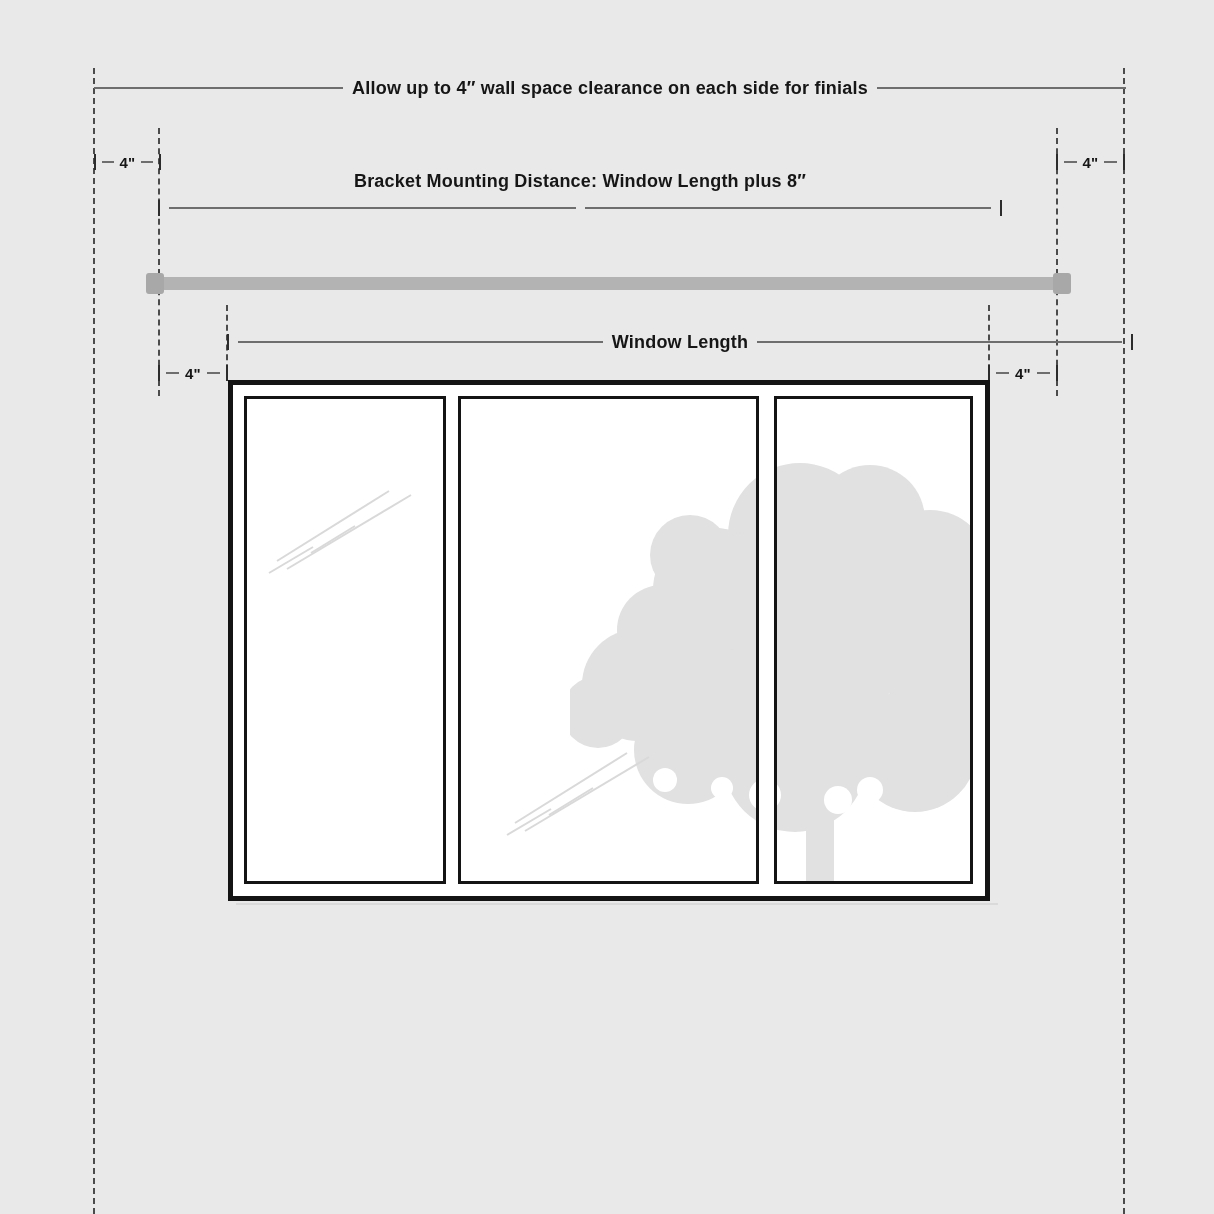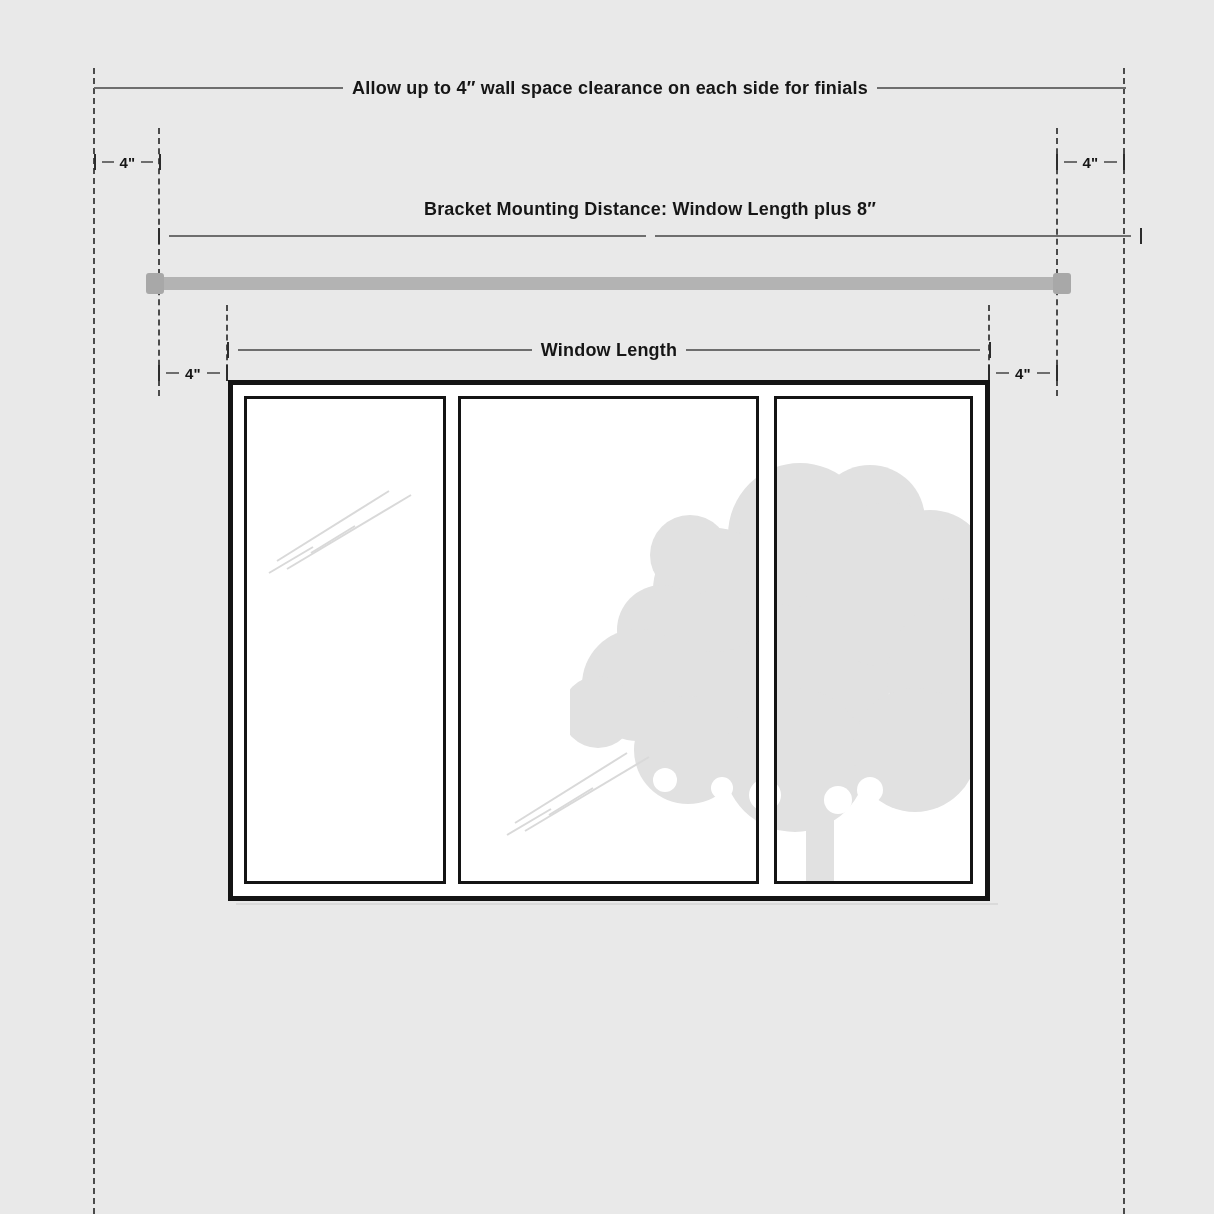"Bracket Mounting Distance: Window Length" .row-bracket { top: 226px -> 198px; width: 984px -> 844px }
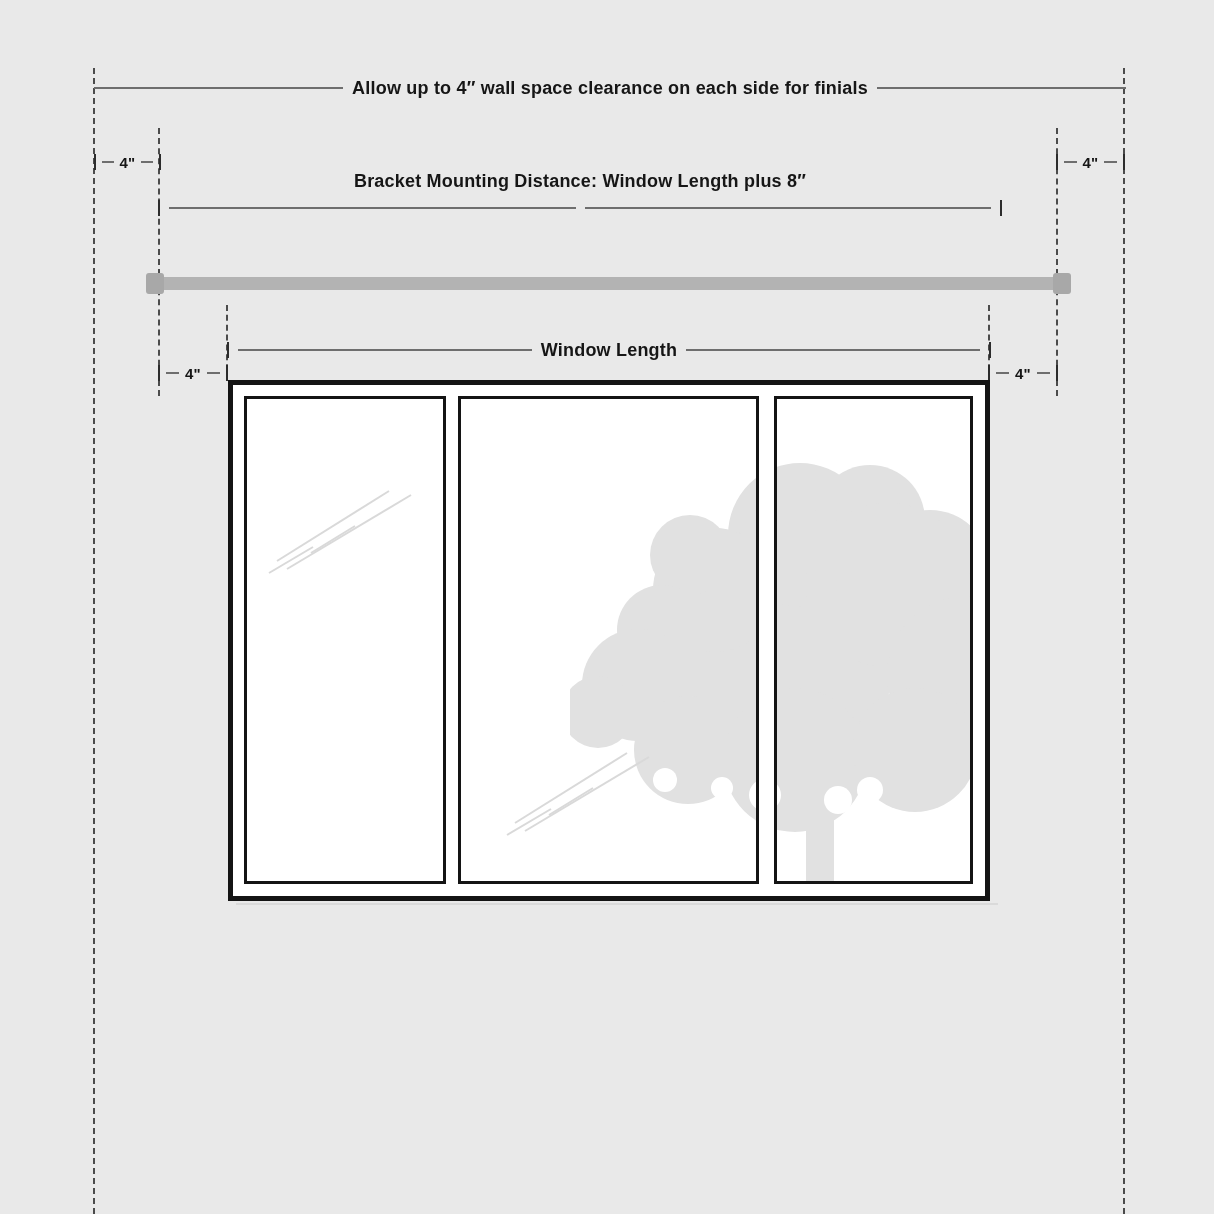"Window Length" .row-winlen { top: 340px -> 332px; width: 764px -> 906px }
